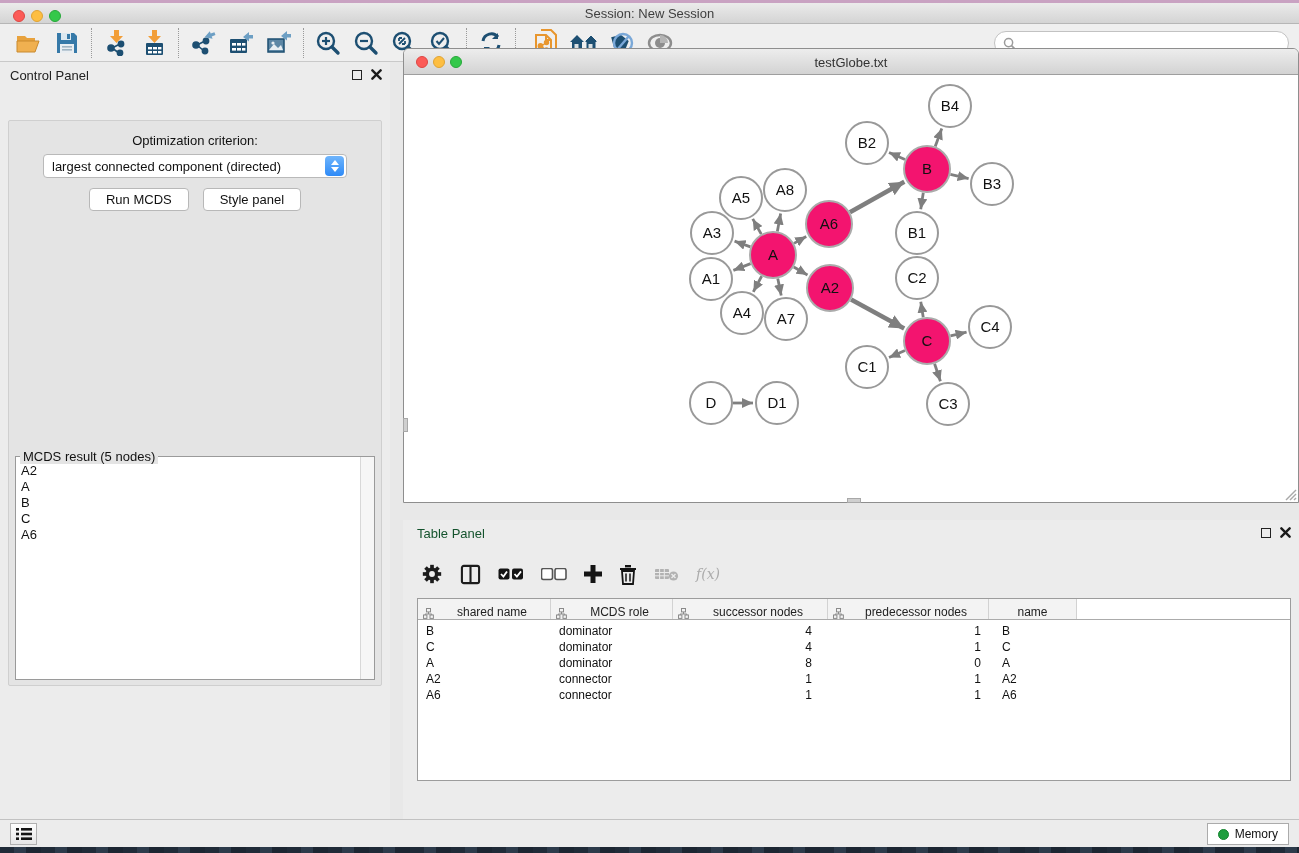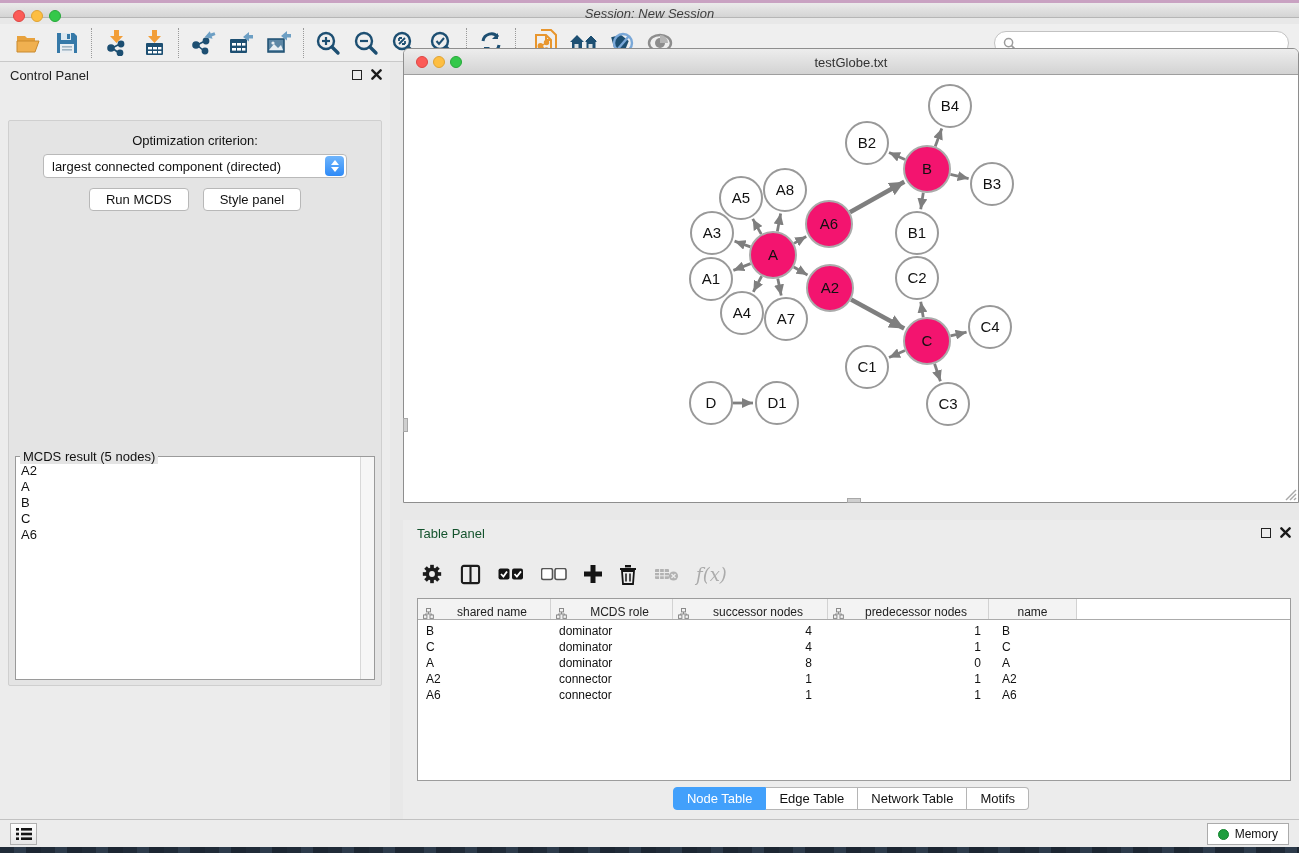"Session: New Session" .titlebar { font-style: italic -> none; height: 15px -> 21px }
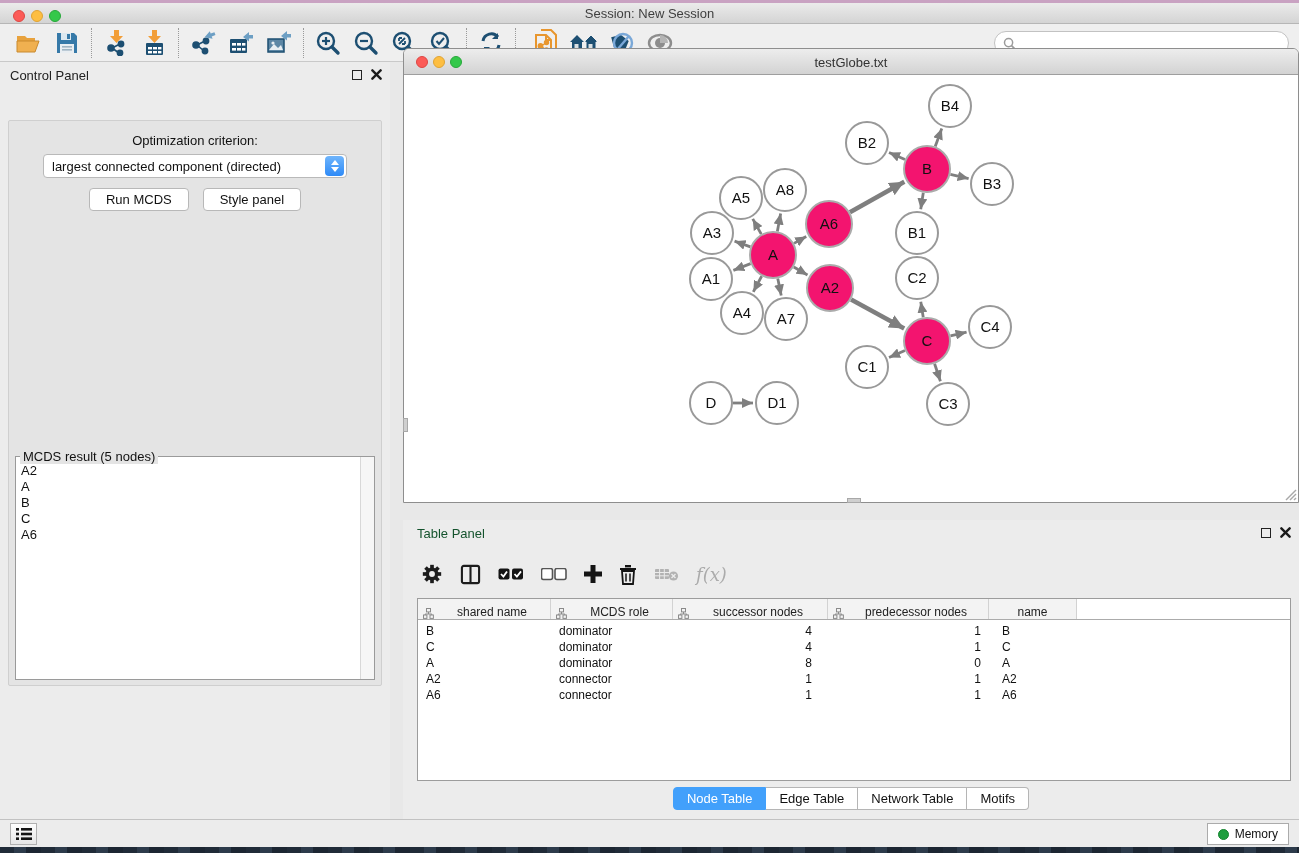"f(x)" .fx-label { font-size: 18px -> 14px }
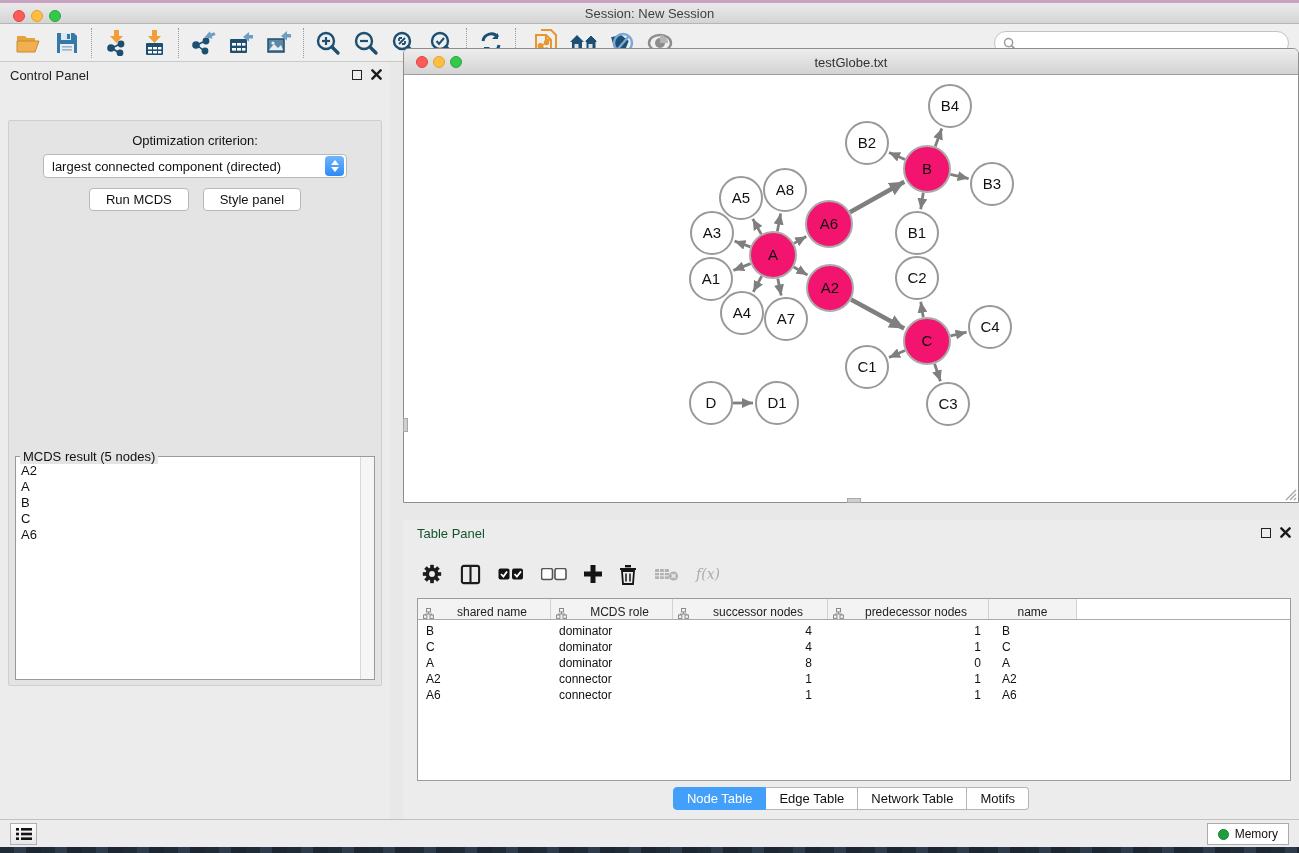"Node Table" div.tp-tabs { html: <div> <div>Node Table</div> <div>Edge Table</div> <div>Network Table</div> <div>Motifs</div> </div> -> none }
